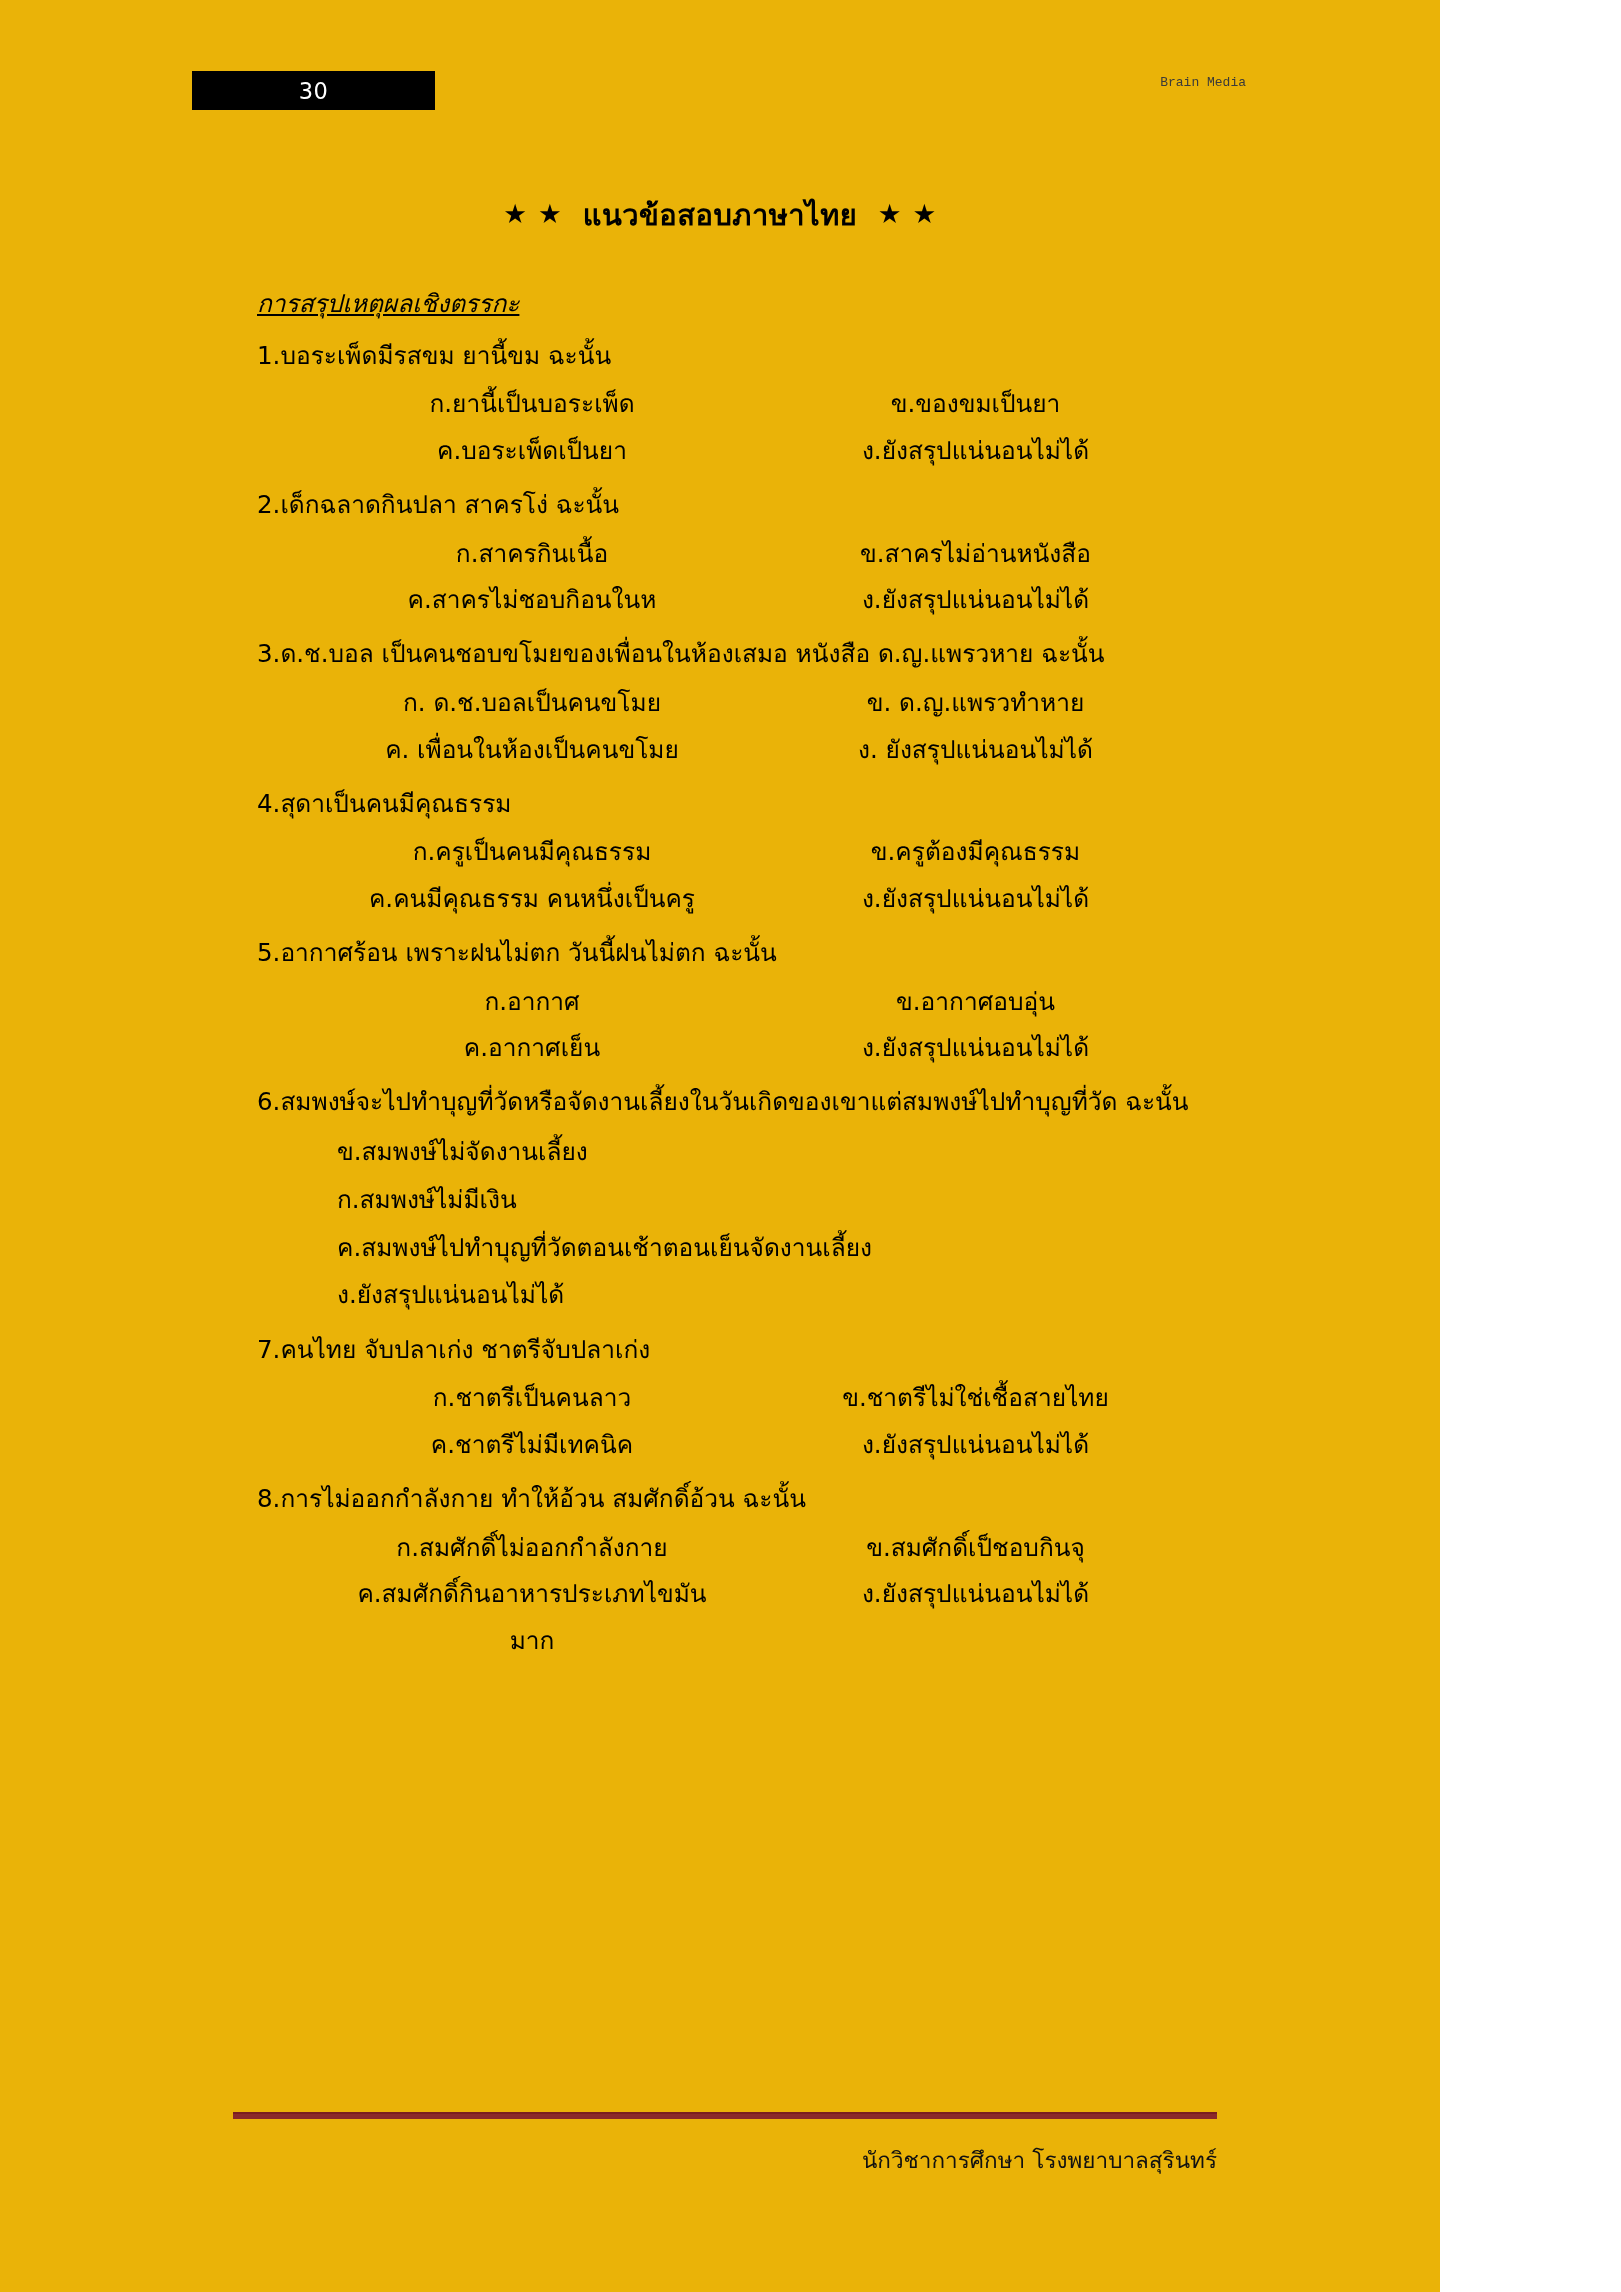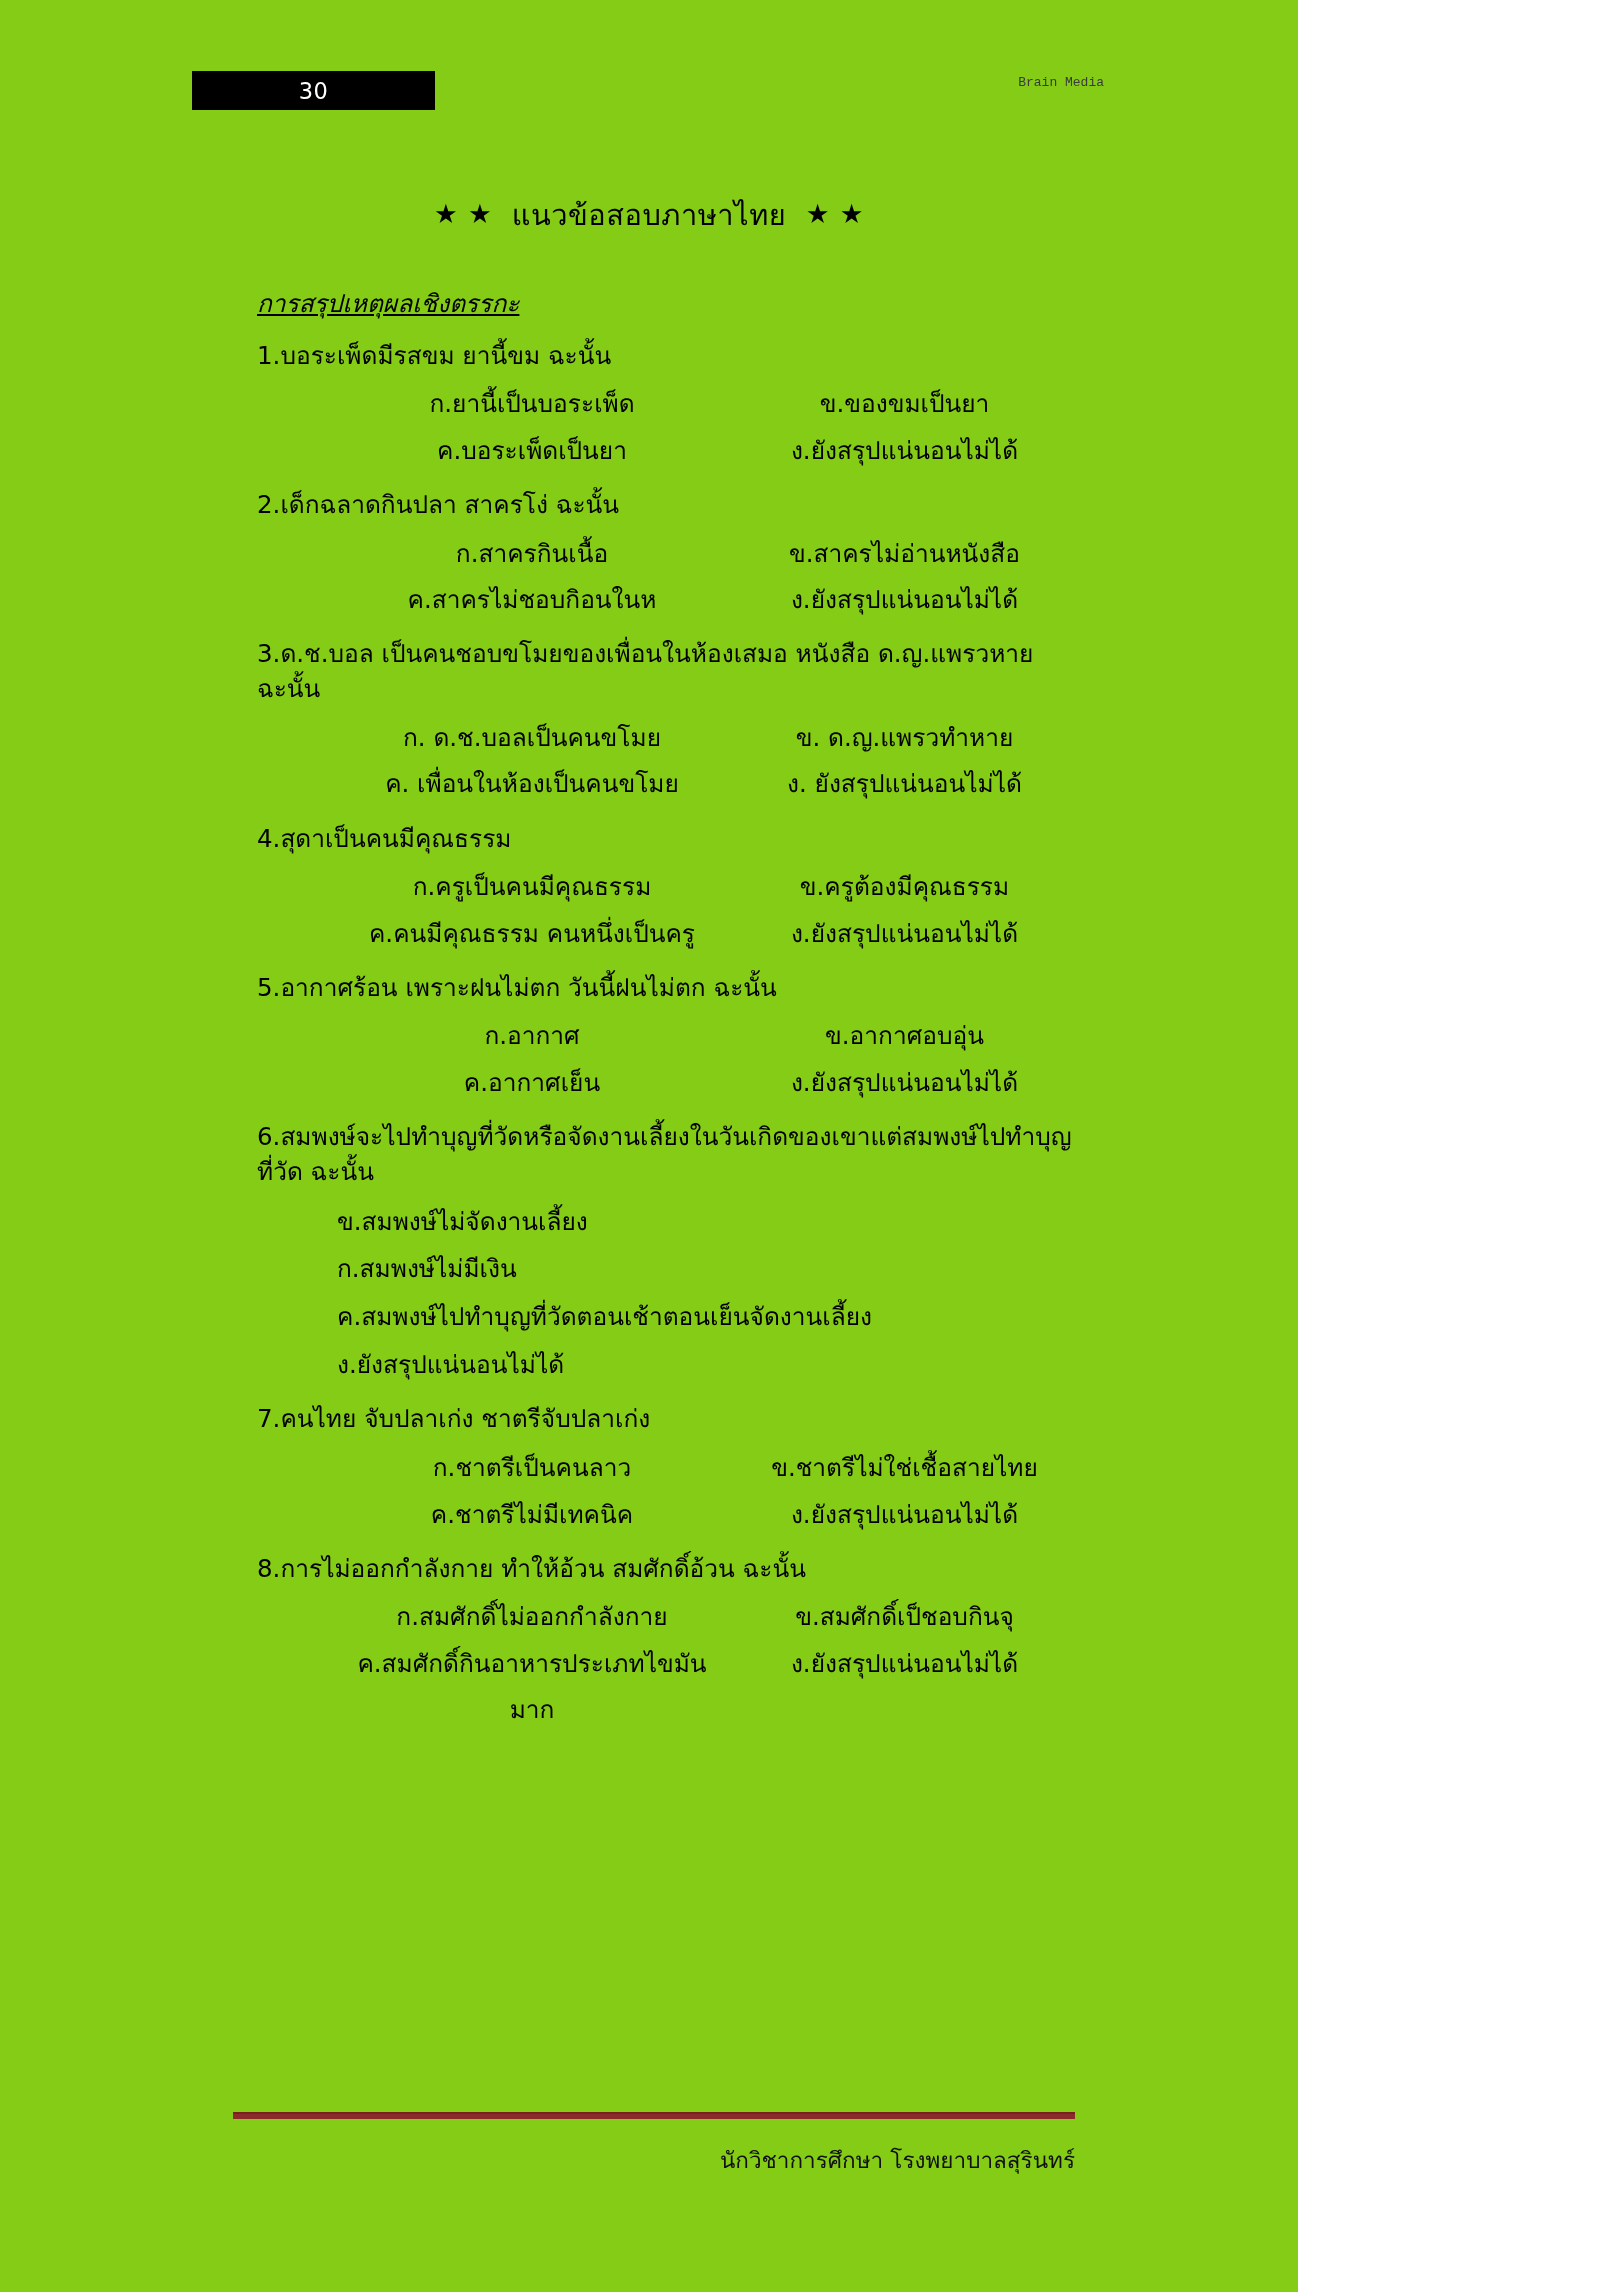"30" .page { background: #84cc16 -> #eab308; width: 1298px -> 1440px }
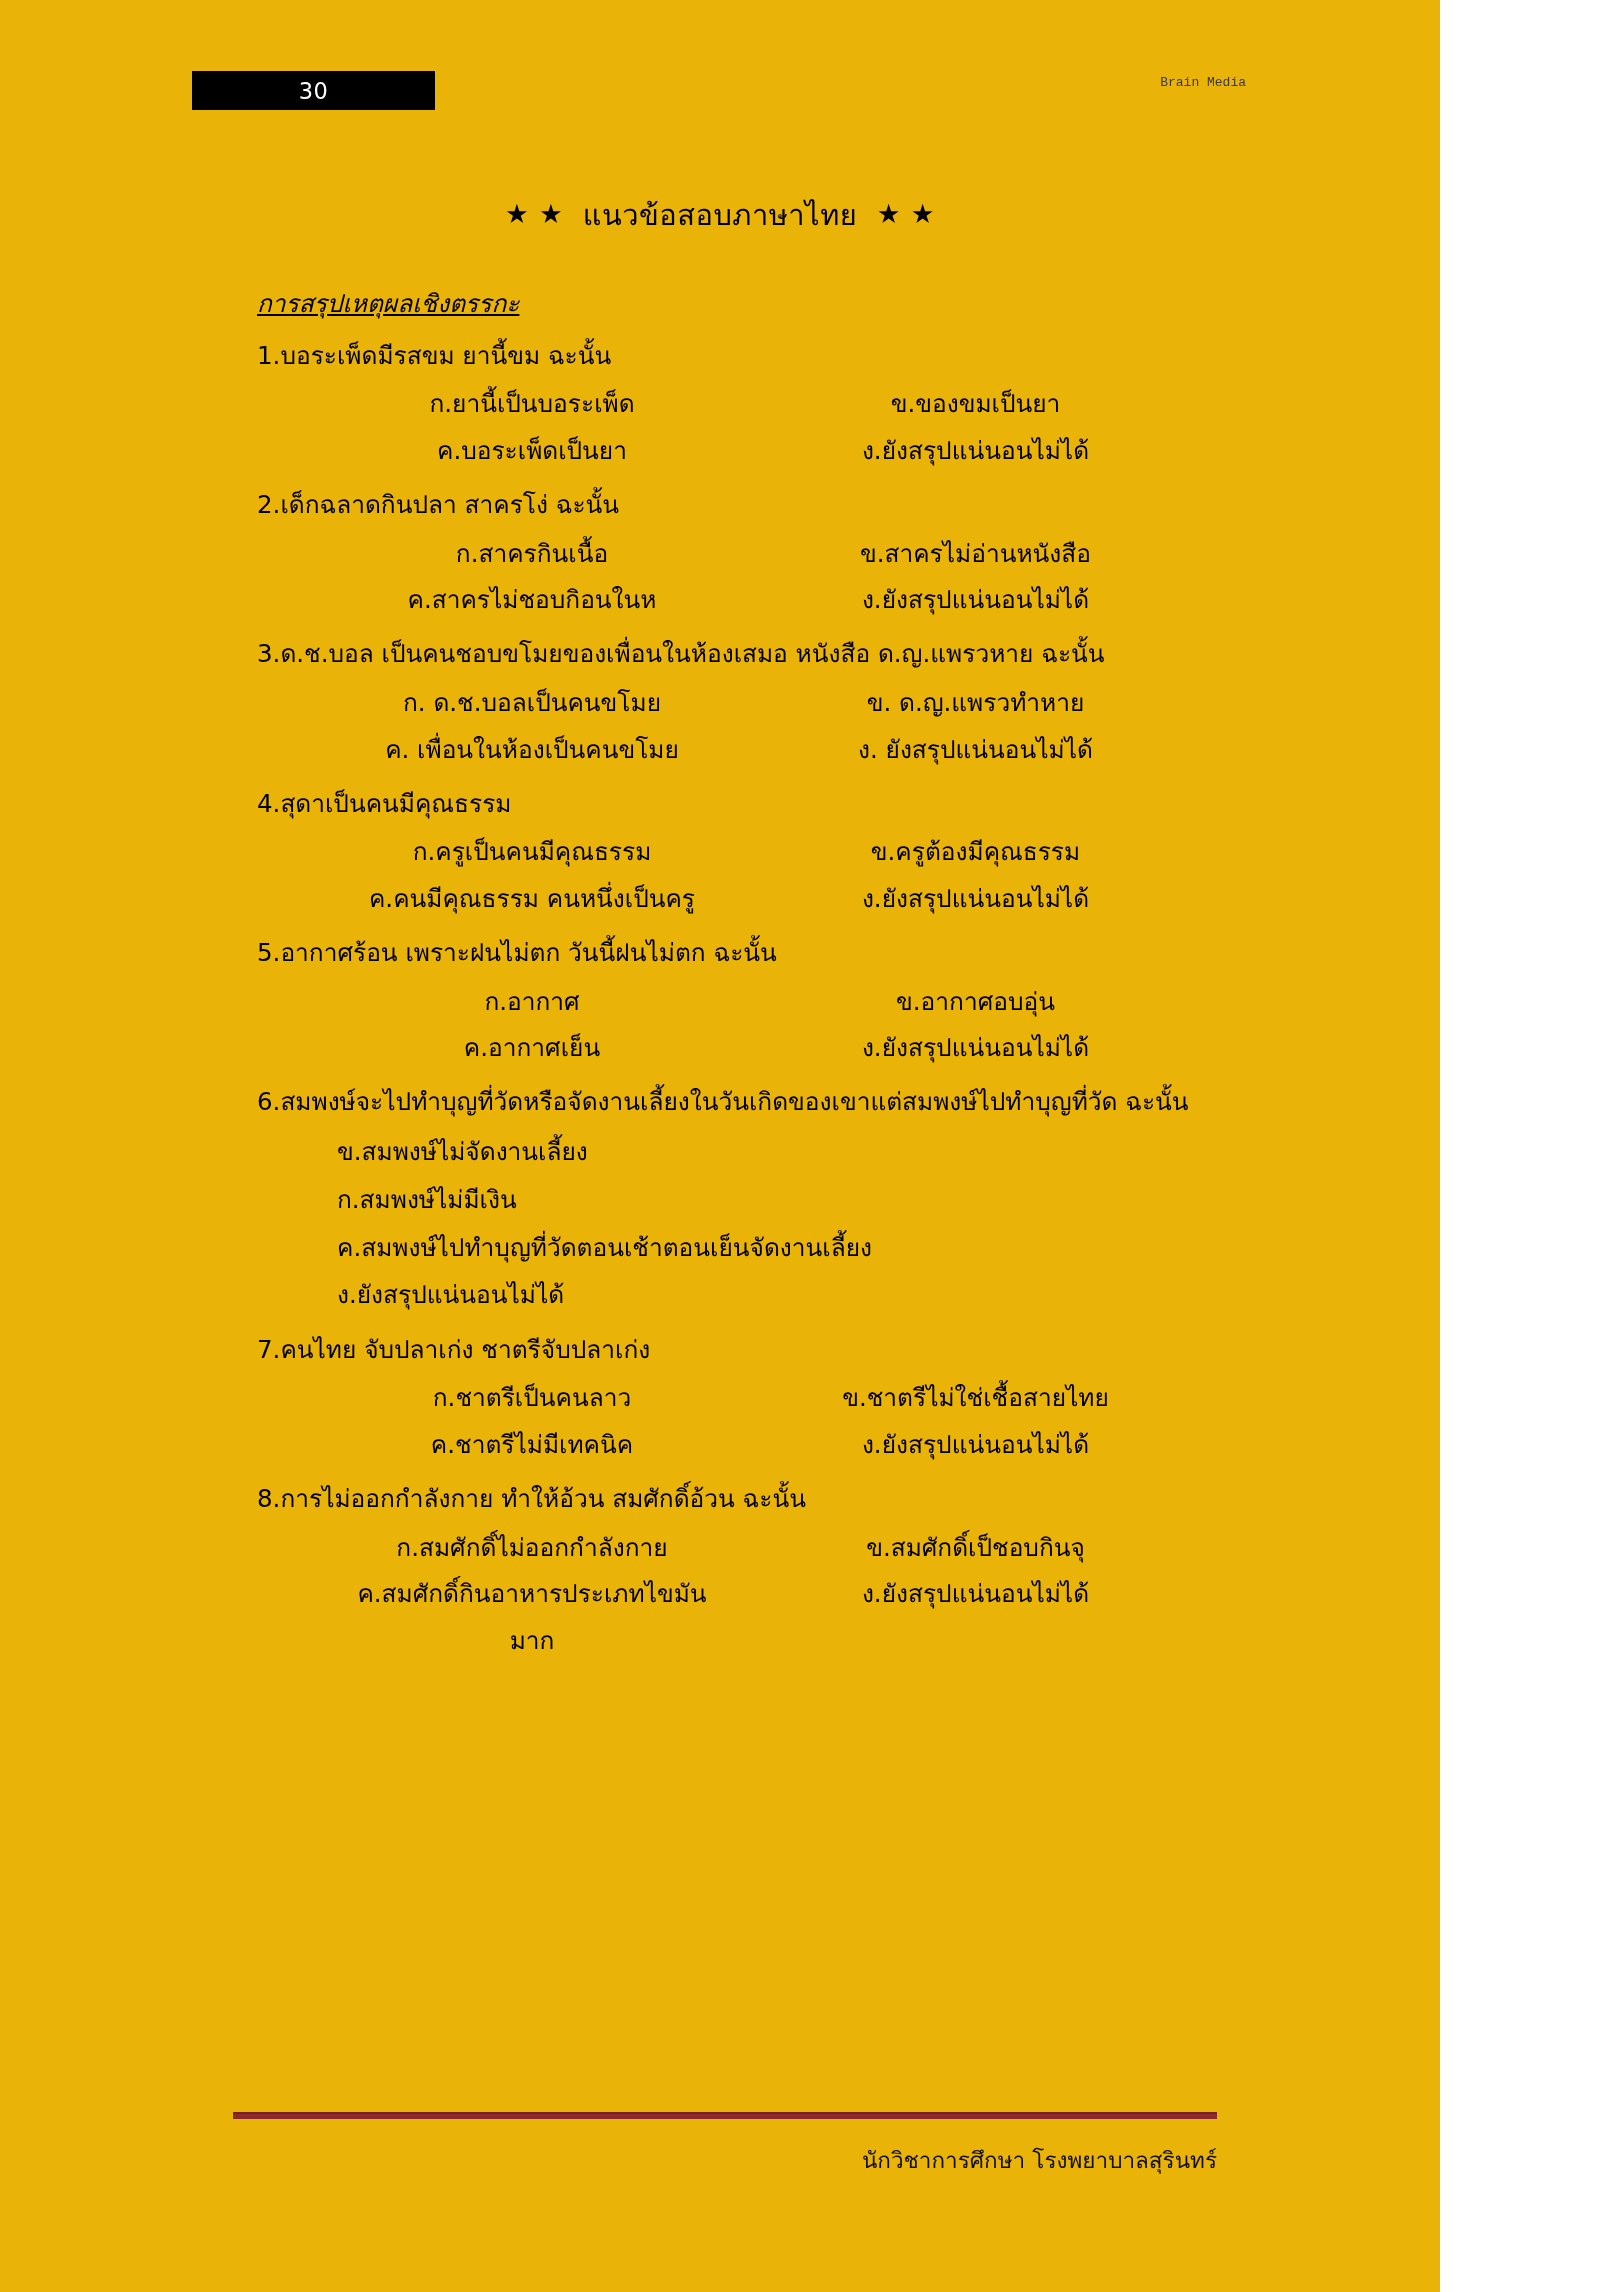"★ ★ แนวข้อสอบภาษาไทย ★ ★" .title-row { font-weight: normal -> bold }
